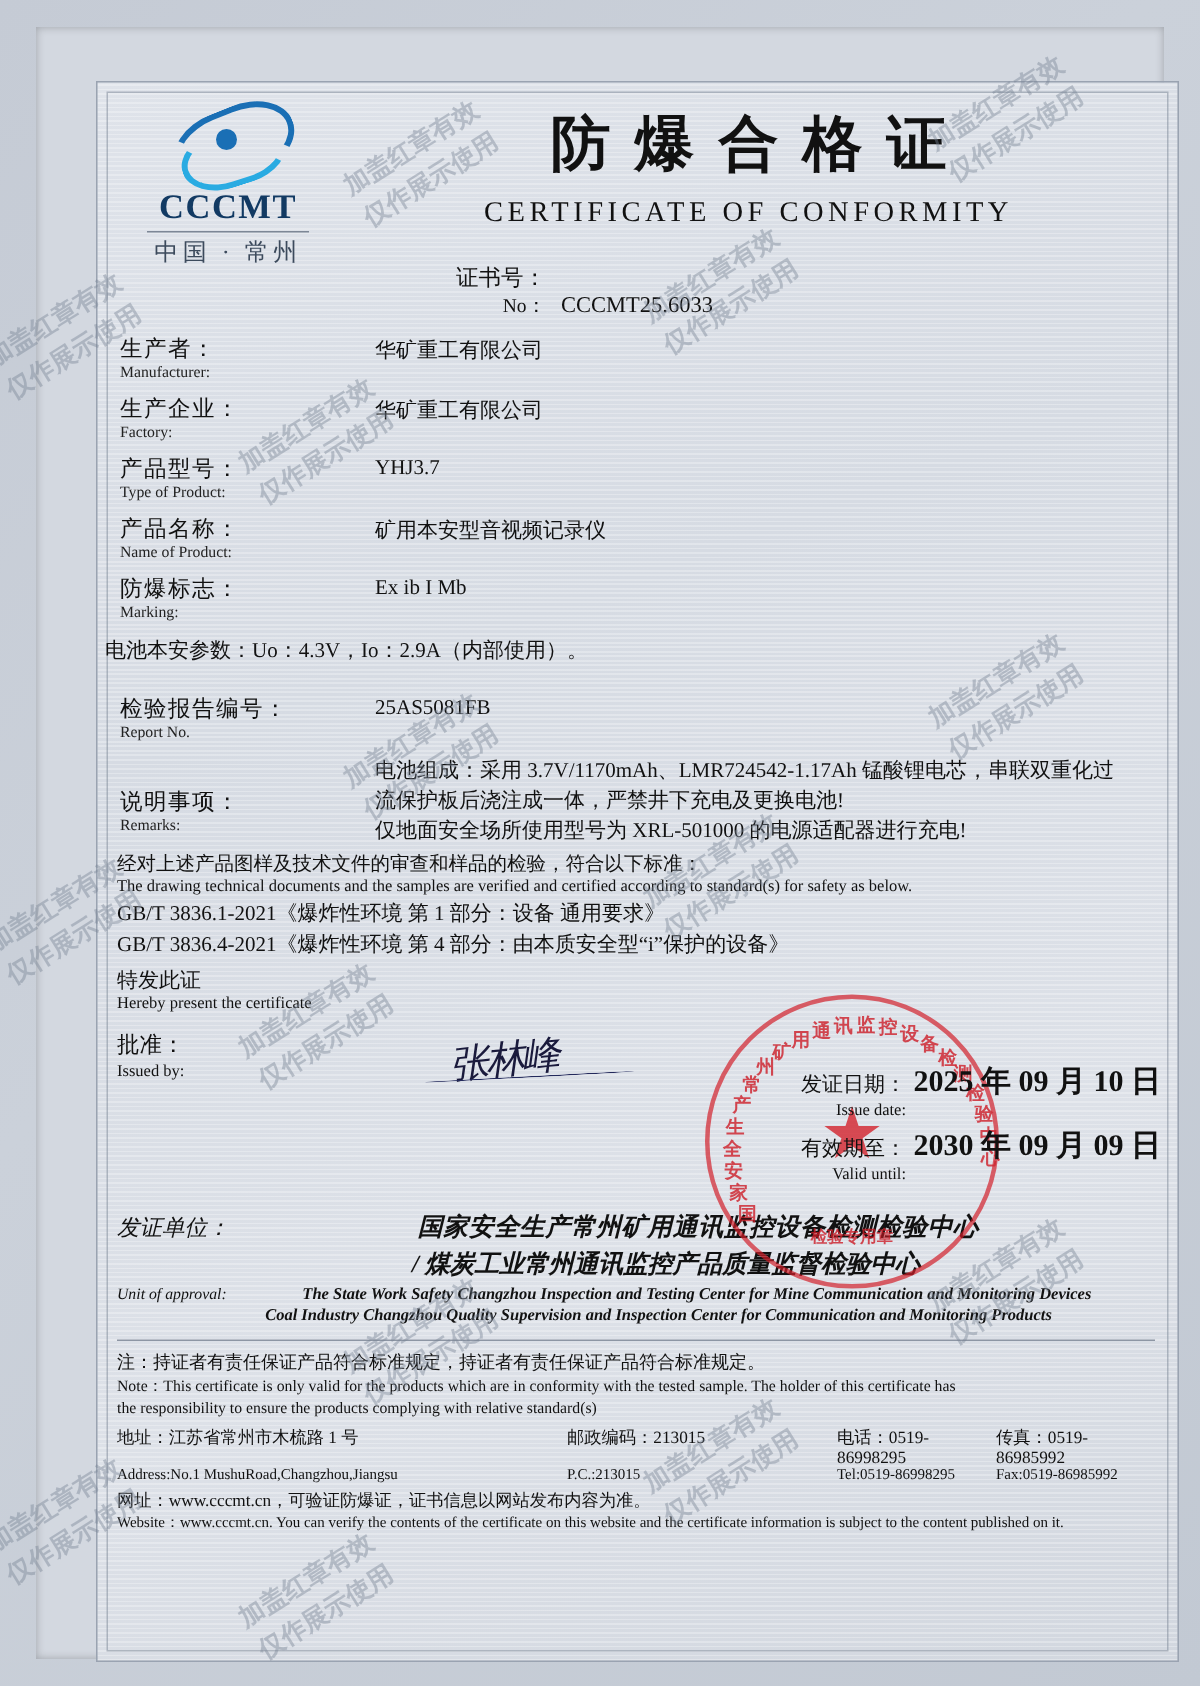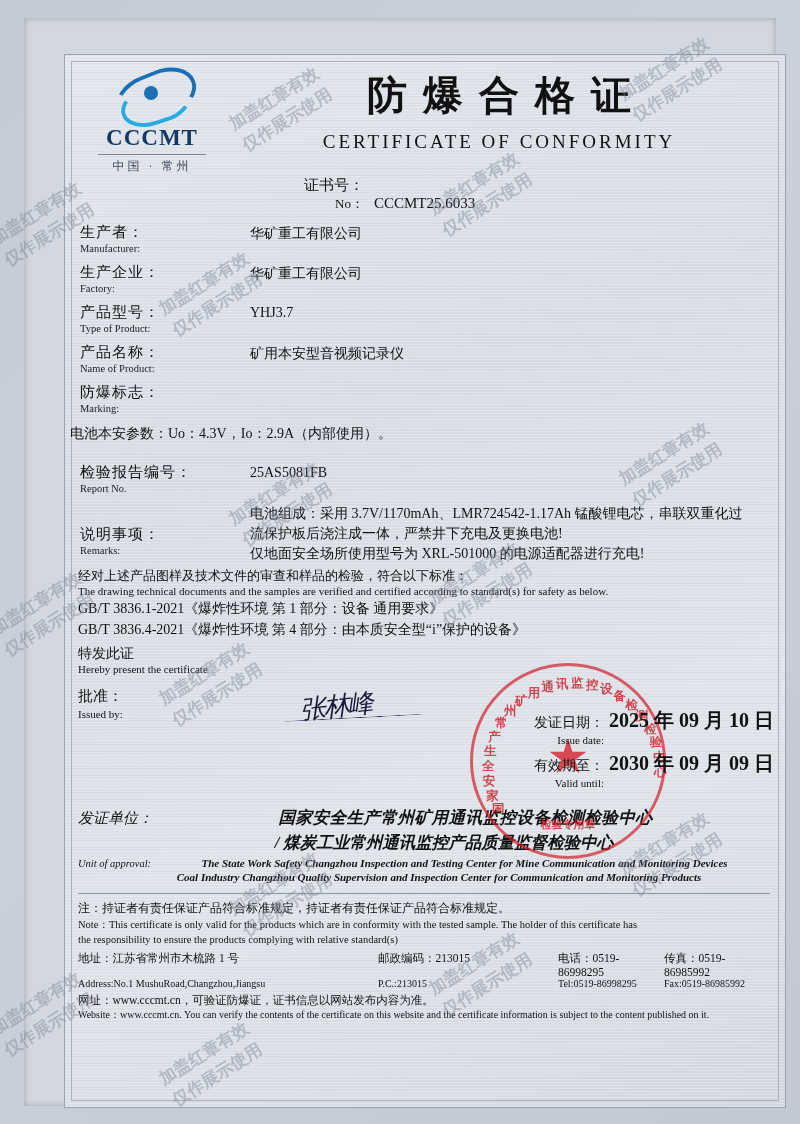"中国 · 常州" .logo .cn { font-size: 12px -> 16px }
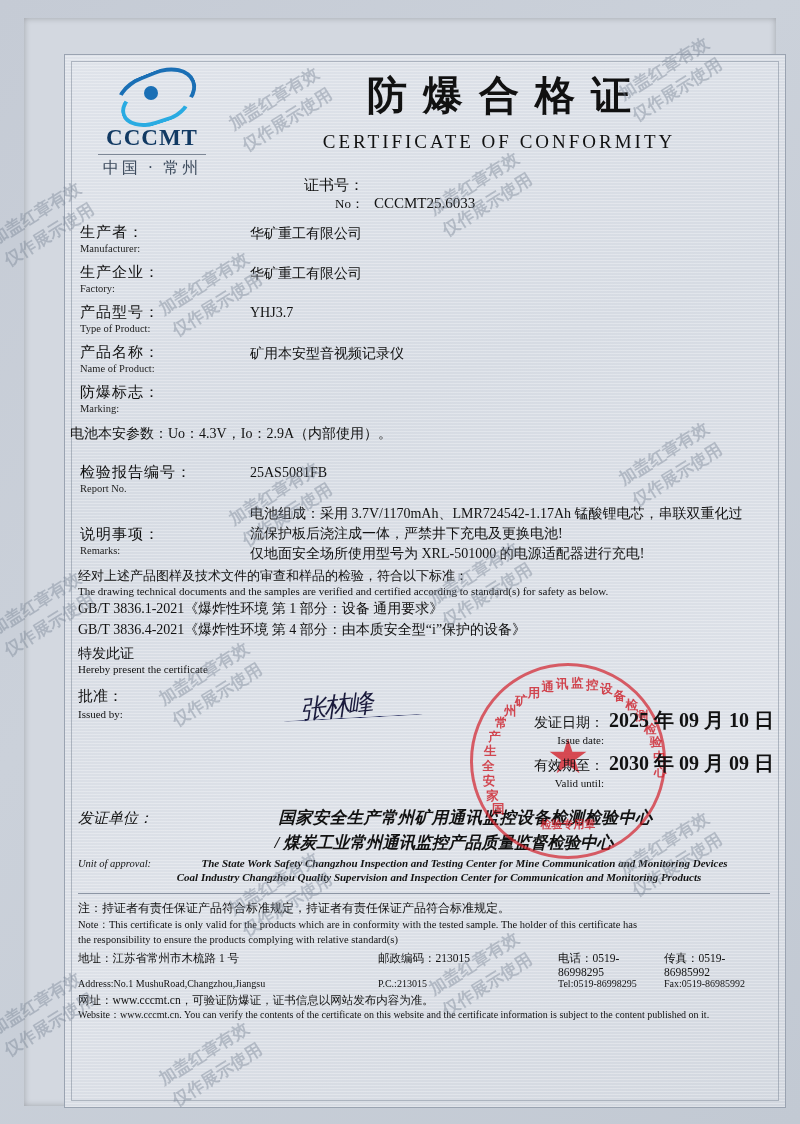"Ex ib I Mb" div.fv { html: none -> <div>Ex ib I Mb</div> }
